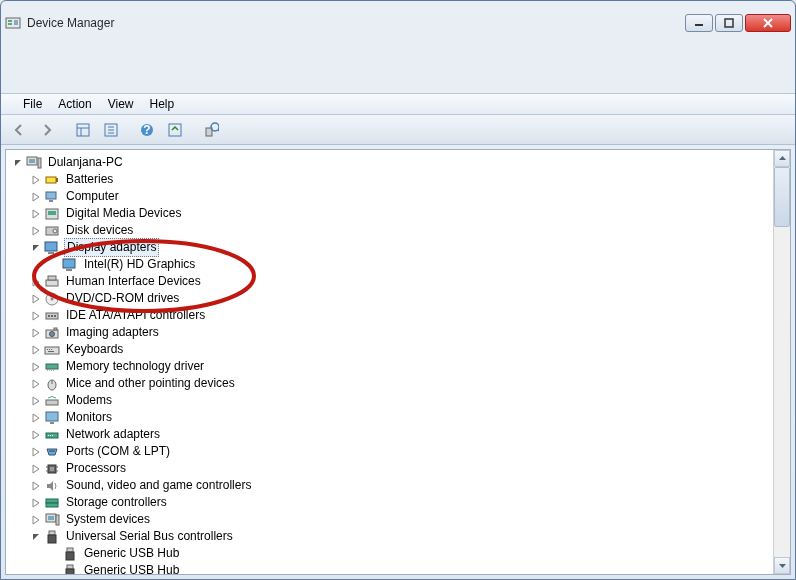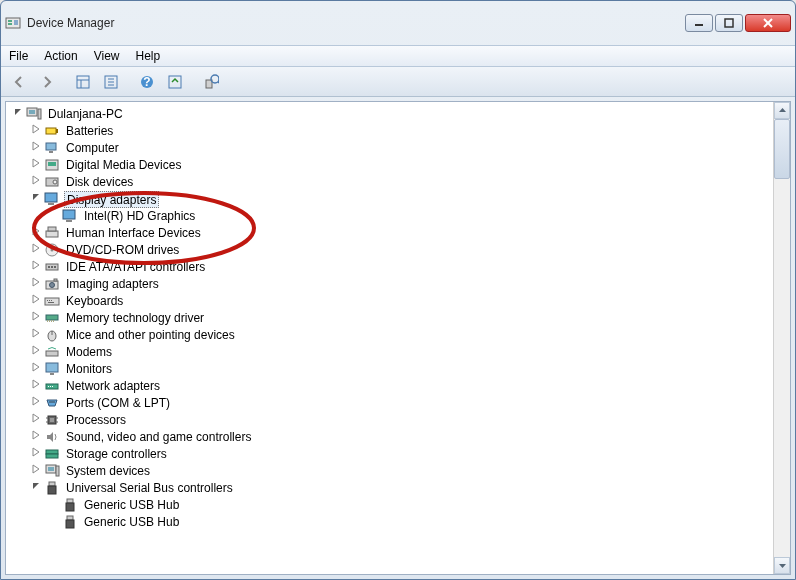"File" .menubar { margin-top: none -> 48px; padding: 0 0 -> 0 14px }
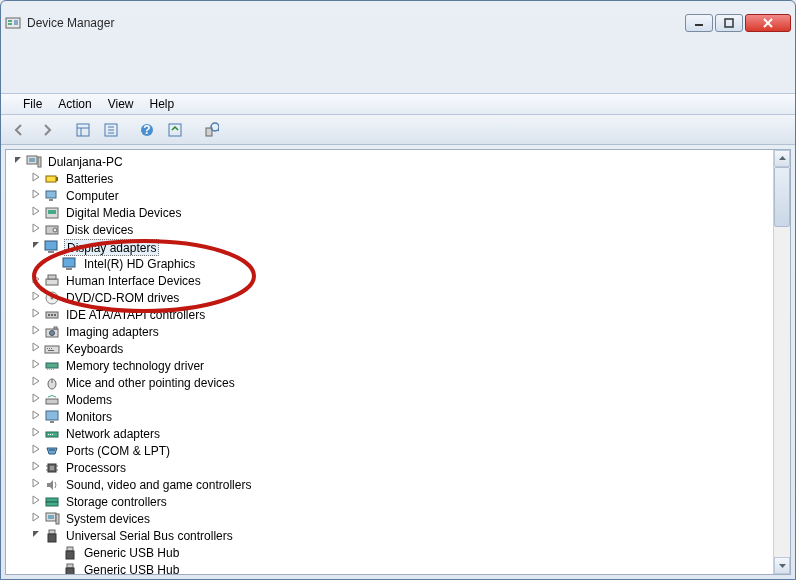"Dulanjana-PC" .node { align-items: none -> center }
